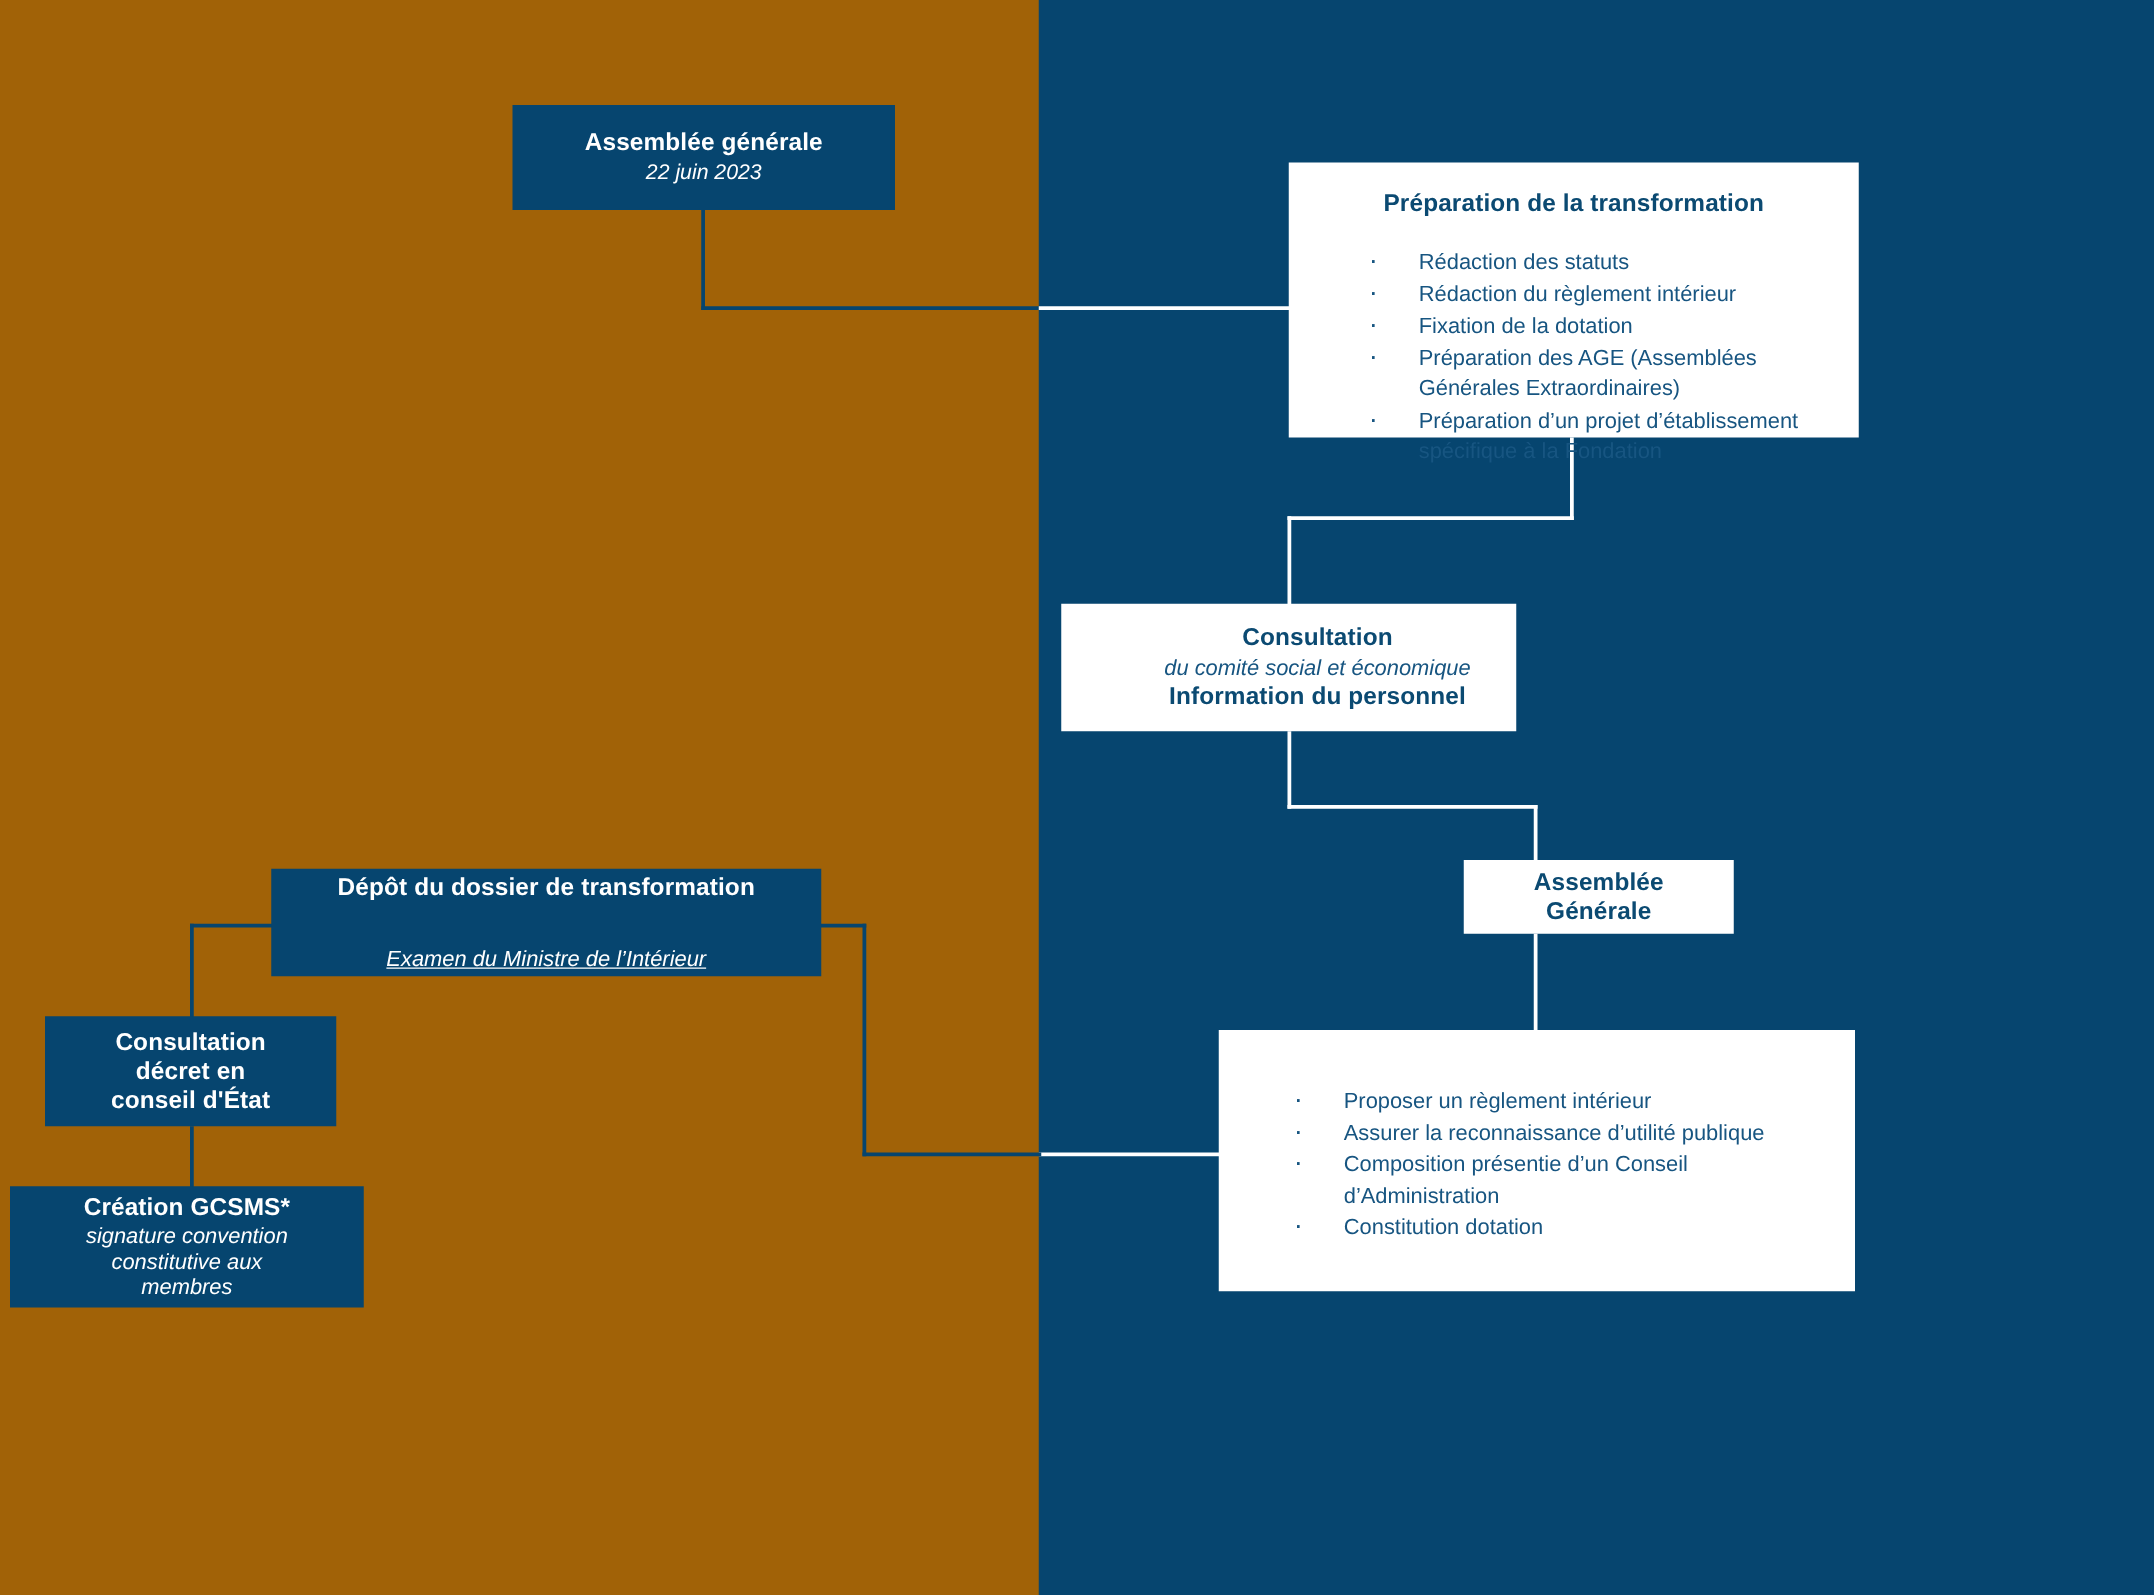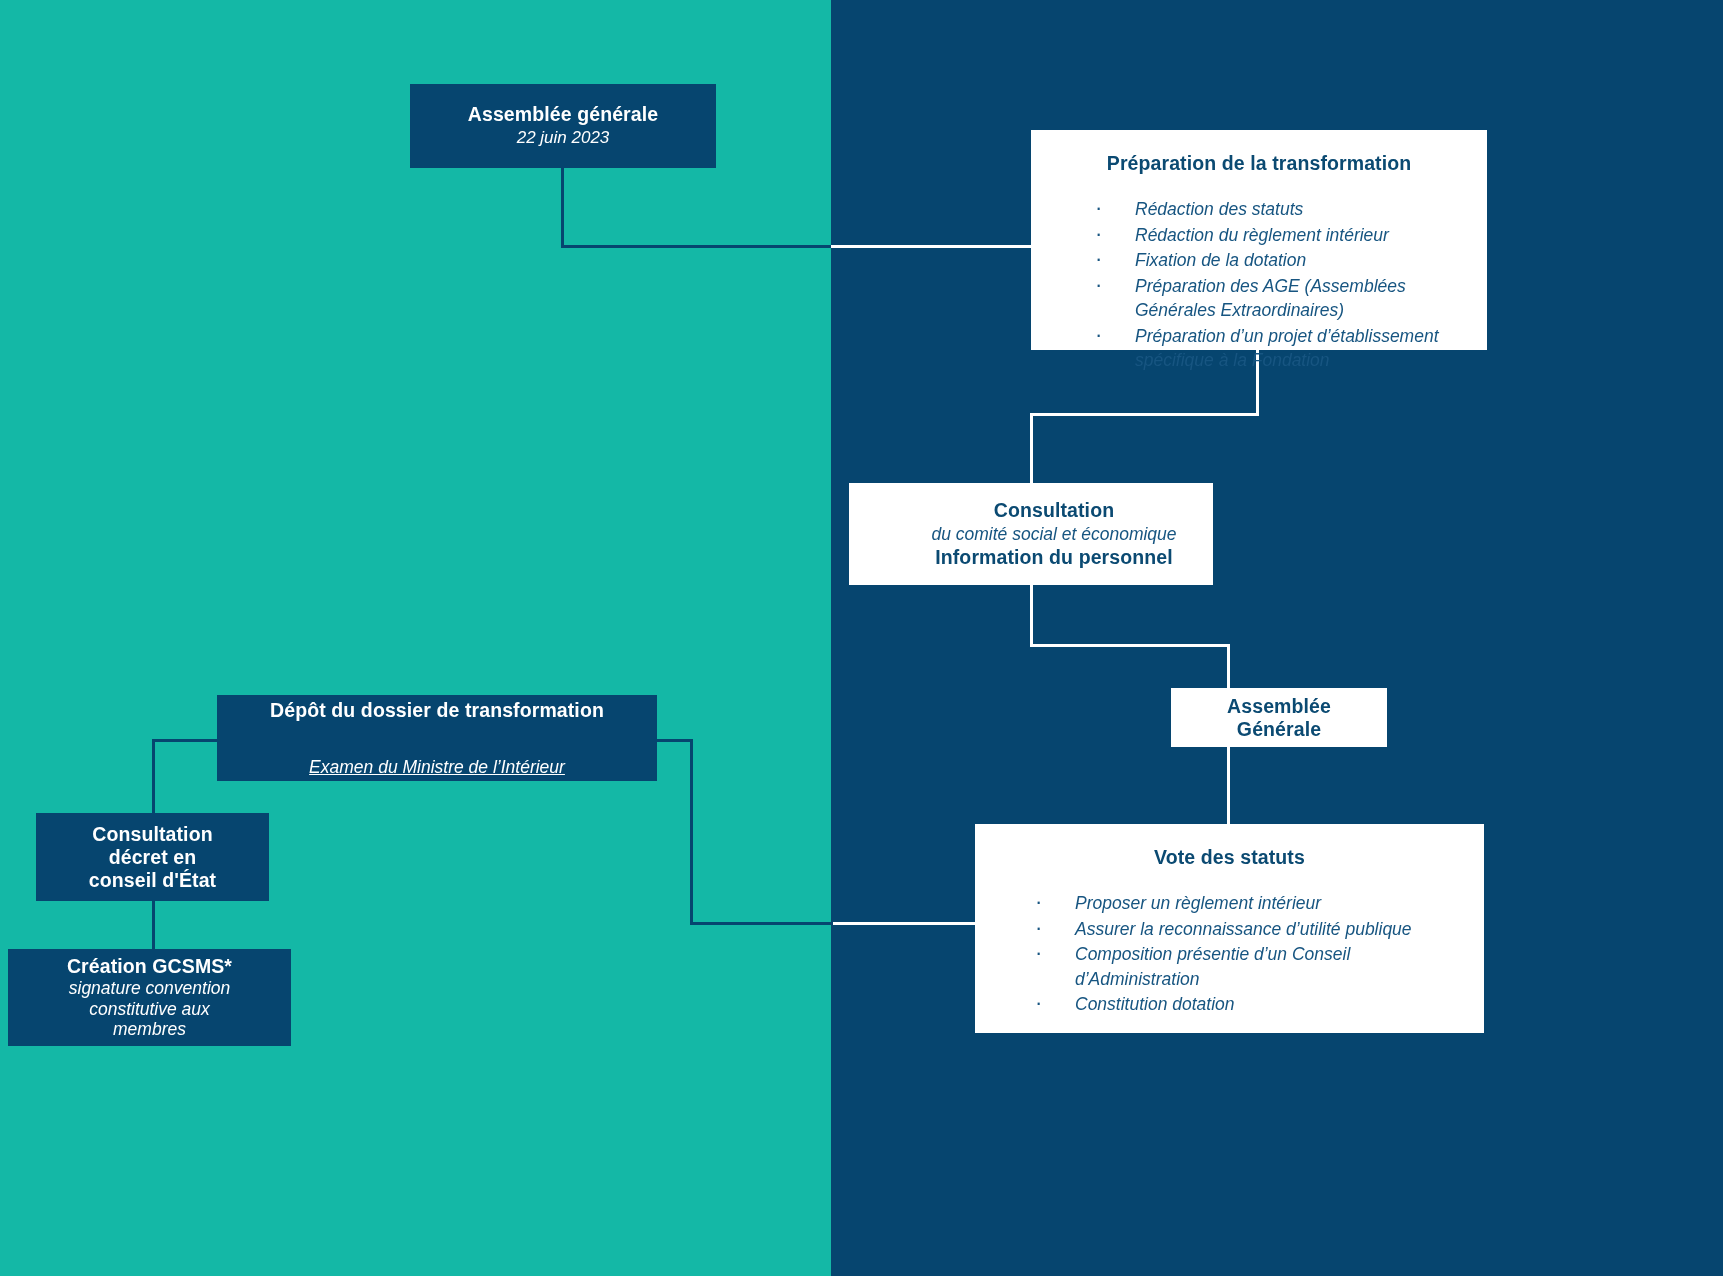"Assemblée générale" #canvas { background: #14b8a6 -> #a16207 }
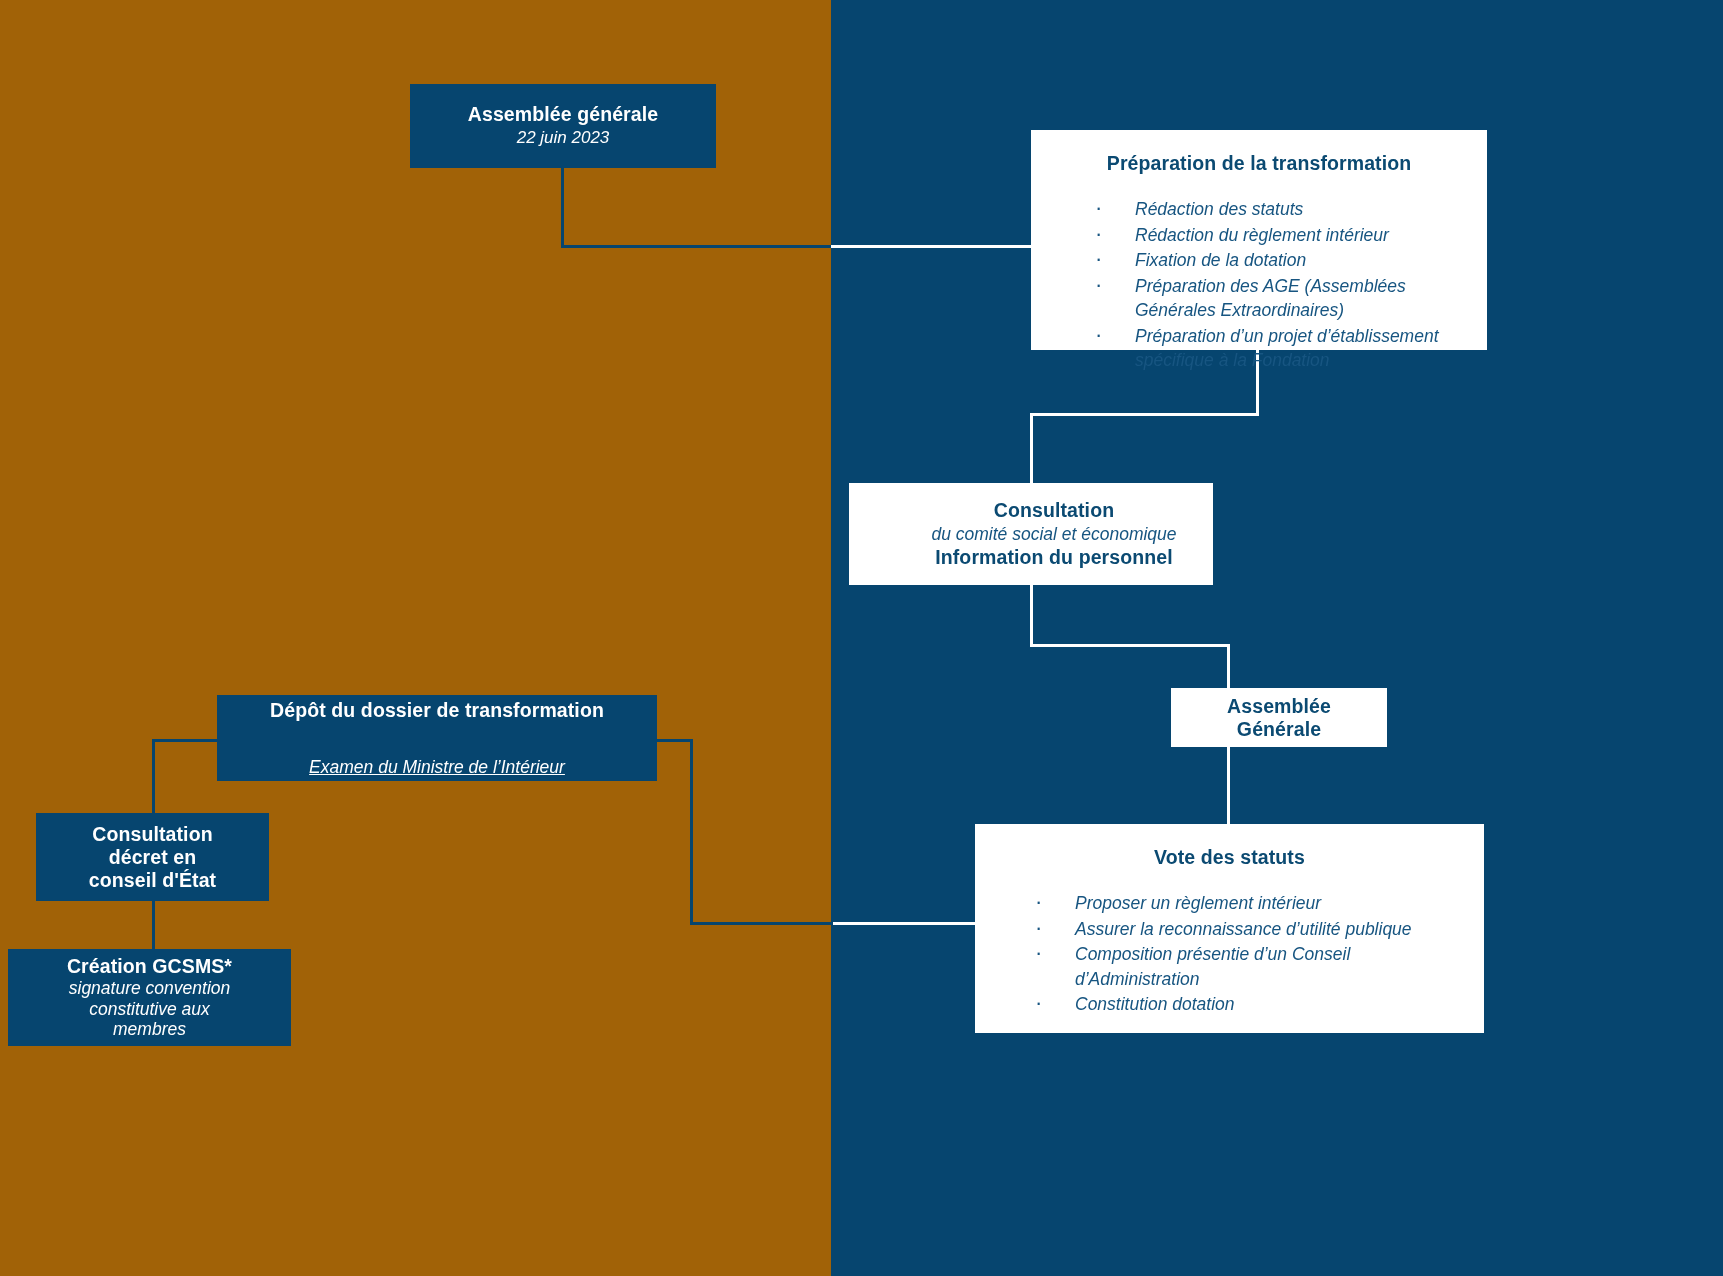"Rédaction des statuts" ul.bullets li { font-style: italic -> none }
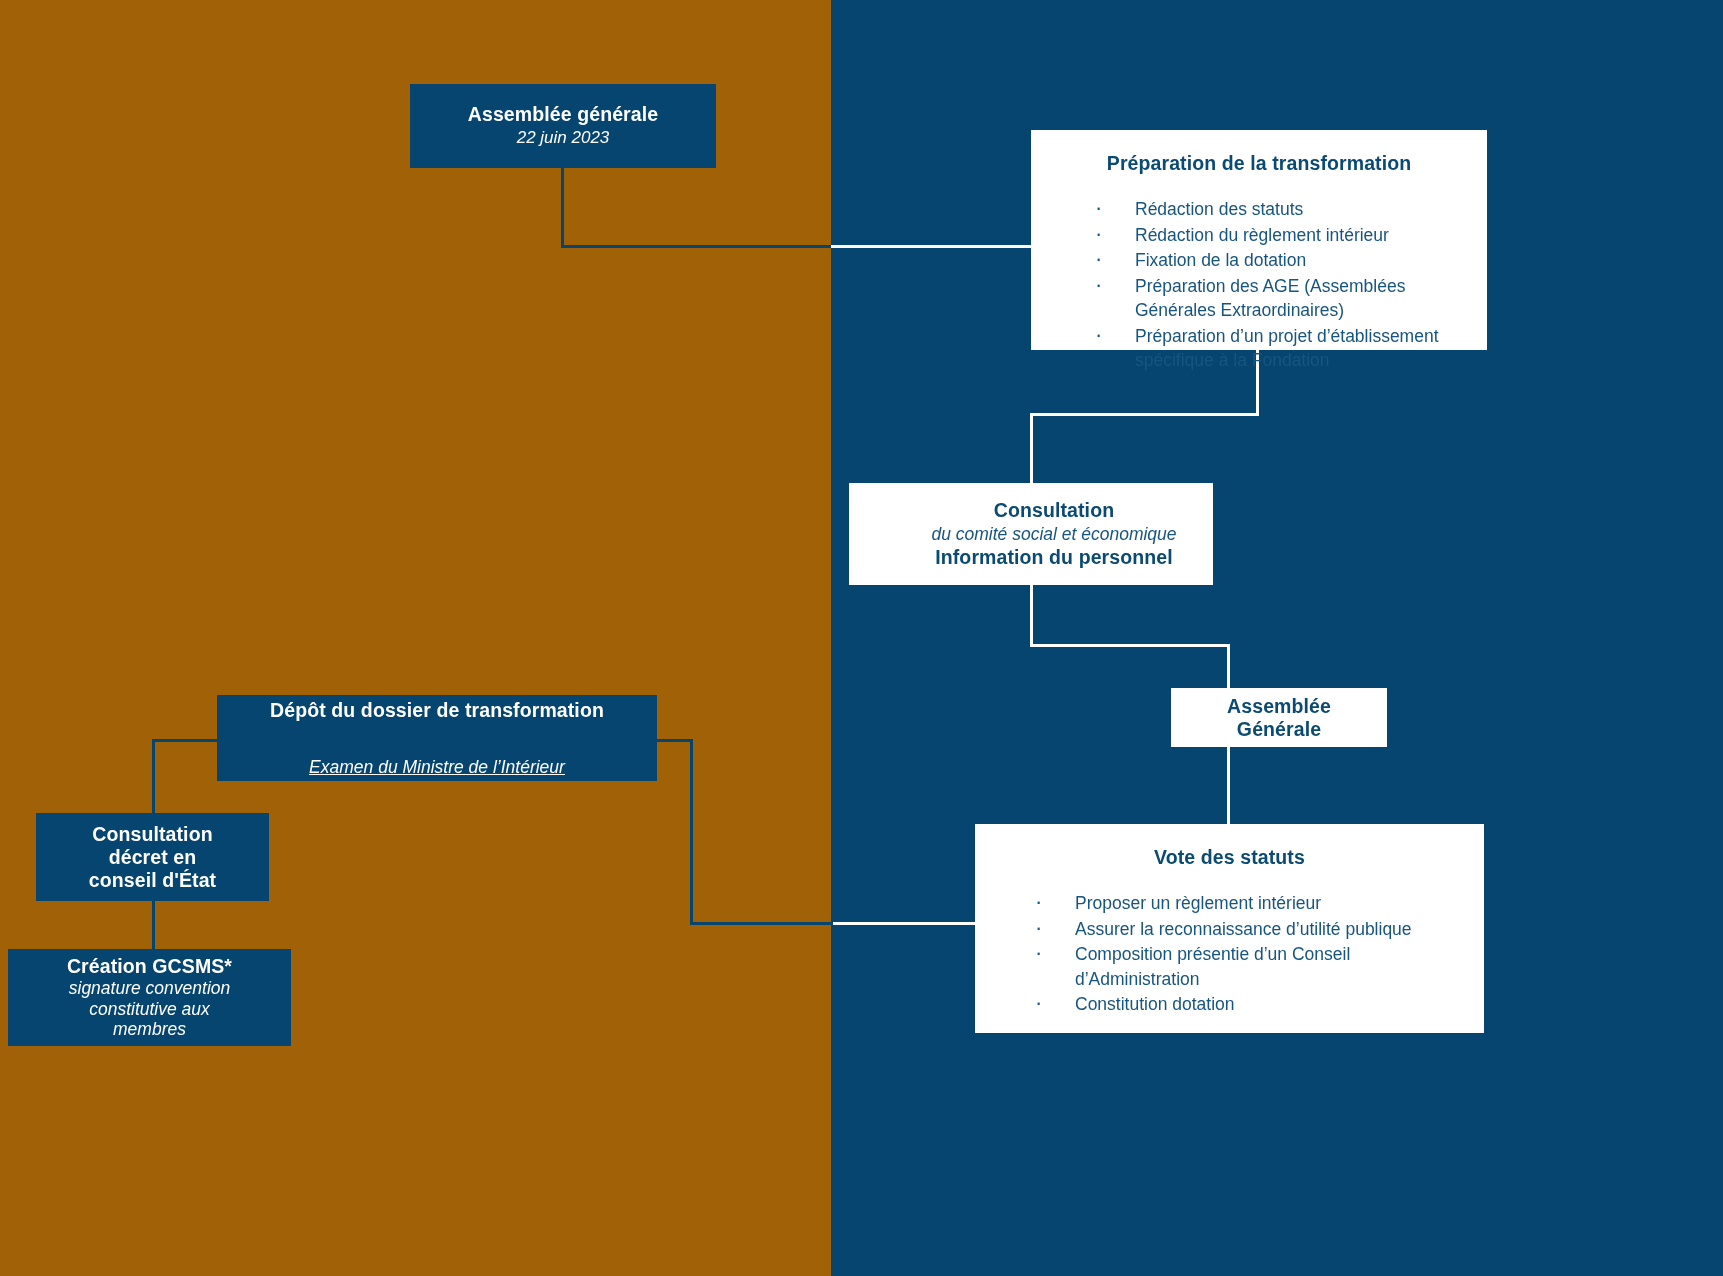"Vote des statuts" div.b-title { html: <div>Vote des statuts</div> -> none }
